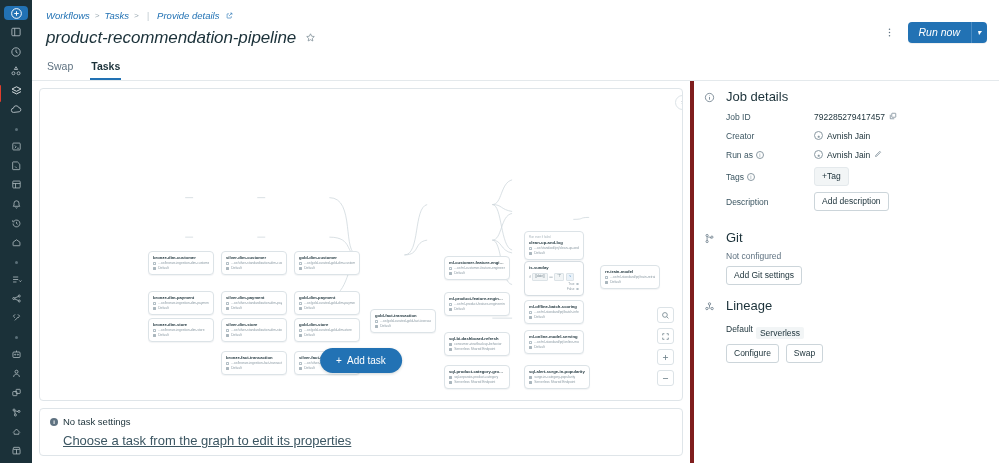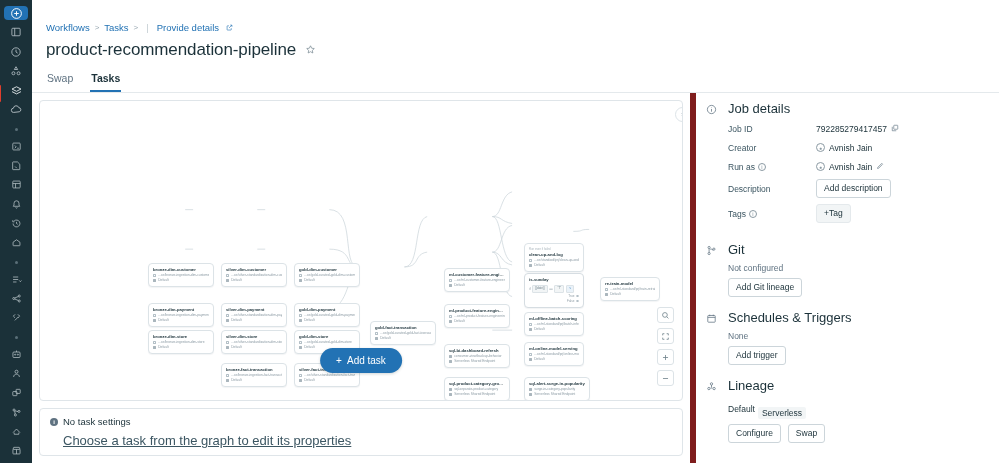"Workflows" .hdr { font-style: none -> italic; padding: 22px 14px 0 14px -> 10px 14px 0 14px }
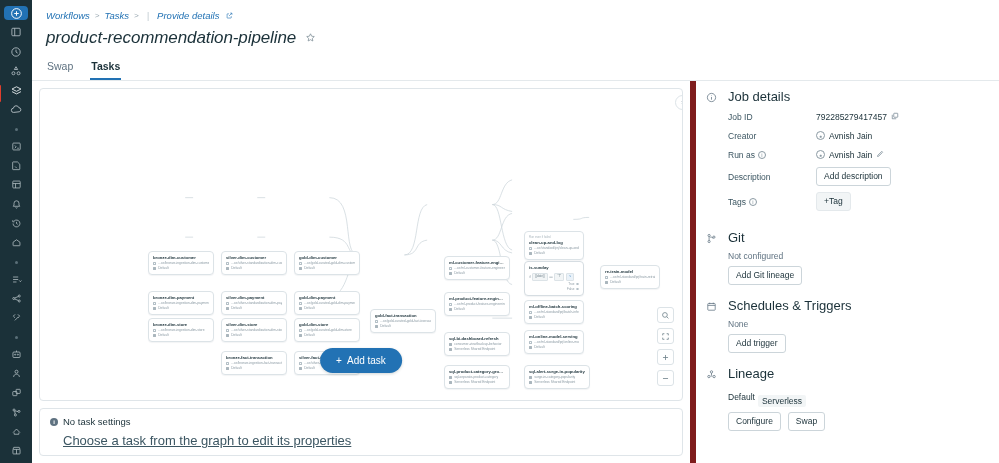"Run now" div.hdr-right { html: none -> <div> <div> <svg> <circle></circle> <circle></circle> <circle></circle> </svg> </div> <div> <div>Run now</div> <div>▾</div> </div> </div> }
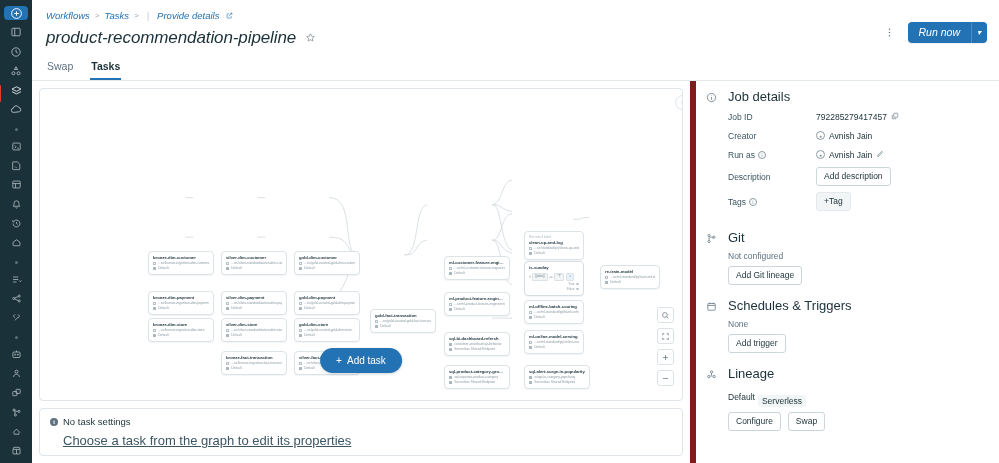"Job details" .side { border-left: 6px solid #7f1d1d -> 4px solid #7f1d1d }
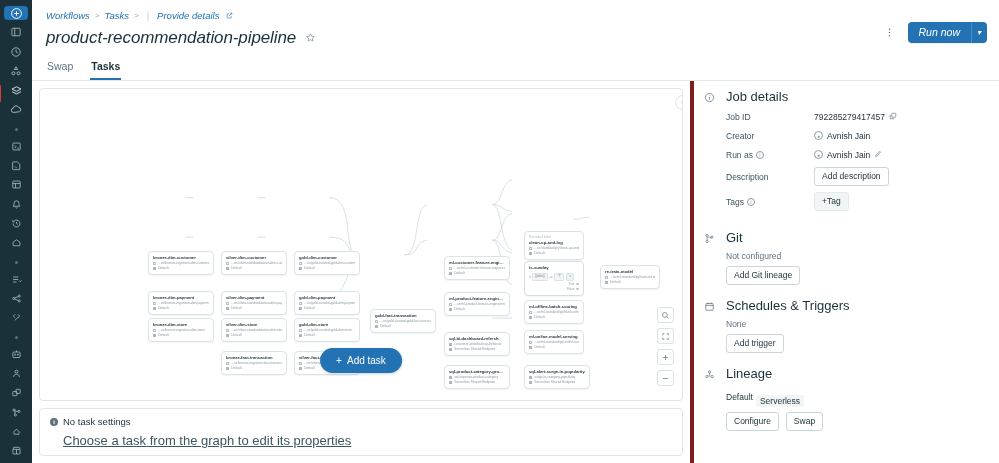"Description" div.kv { order: before "Tags" -> after "Tags" }
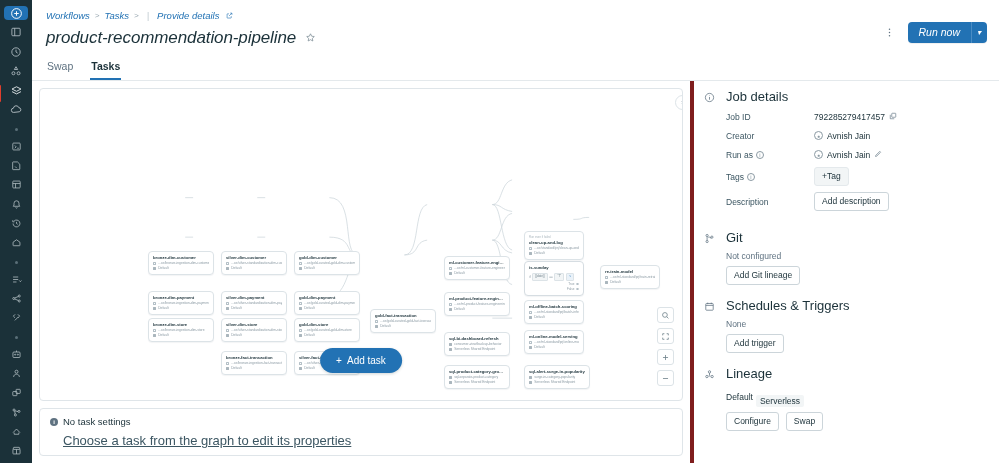"Add Git lineage" span.btn-sm { text: lineage -> settings }
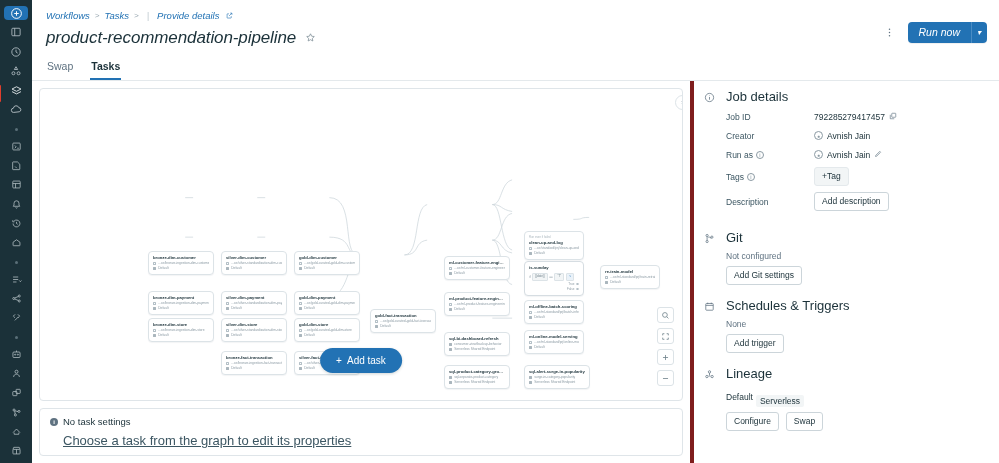"Schedules & Triggers" div.sec { html: <div> <div> <svg> <rect></rect> <path></path> </svg> </div> <div> <div>Schedules &amp; Triggers</div> <div>None</div> <div> <span>Add trigger</span> </div> </div> </div> -> none }
